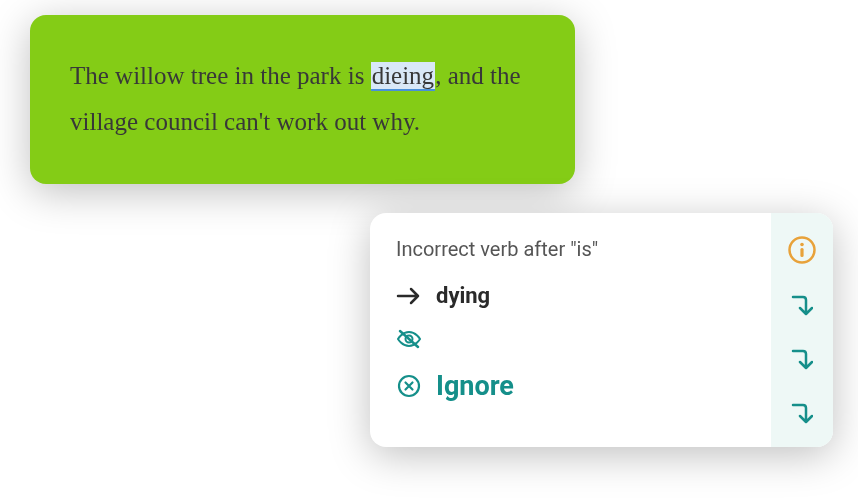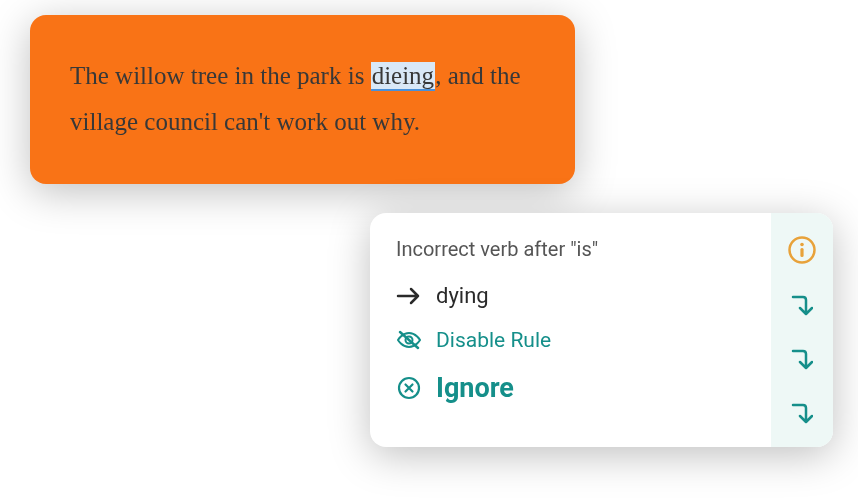"The willow tree in the" .text-card { background: #f97316 -> #84cc16 }
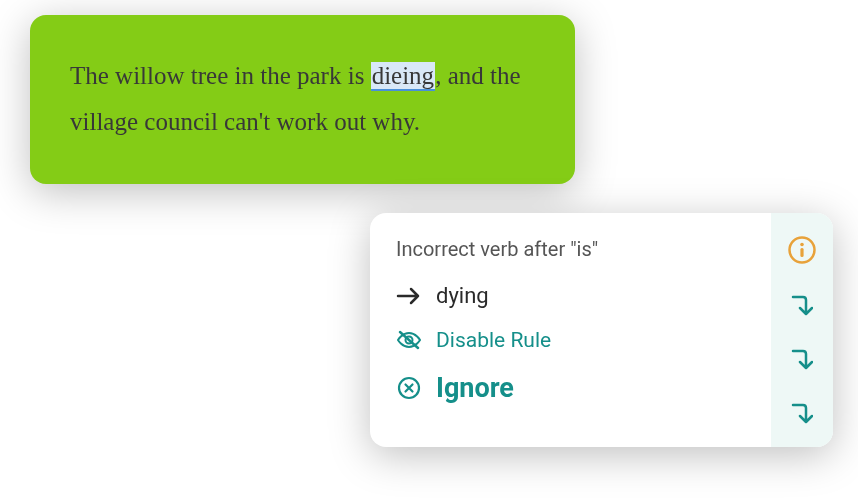"dying" .correction-text { font-weight: 400 -> 700 }
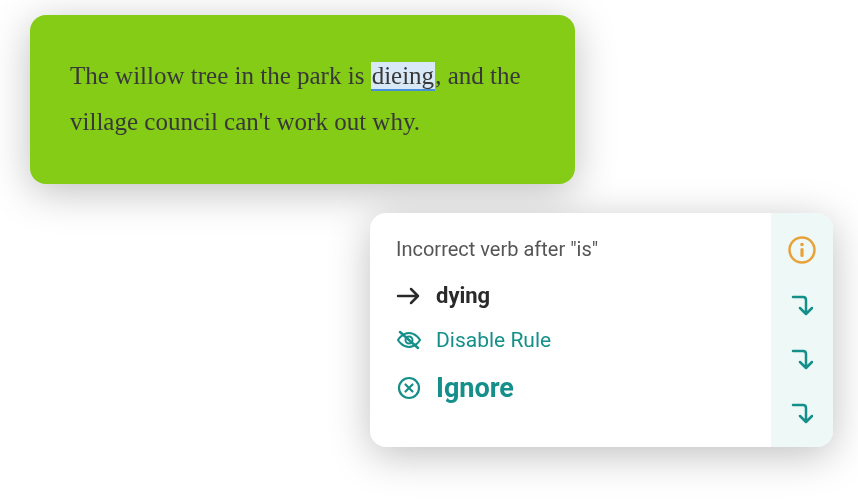"Disable Rule" span.disable-text { html: <span>Disable Rule</span> -> none }
